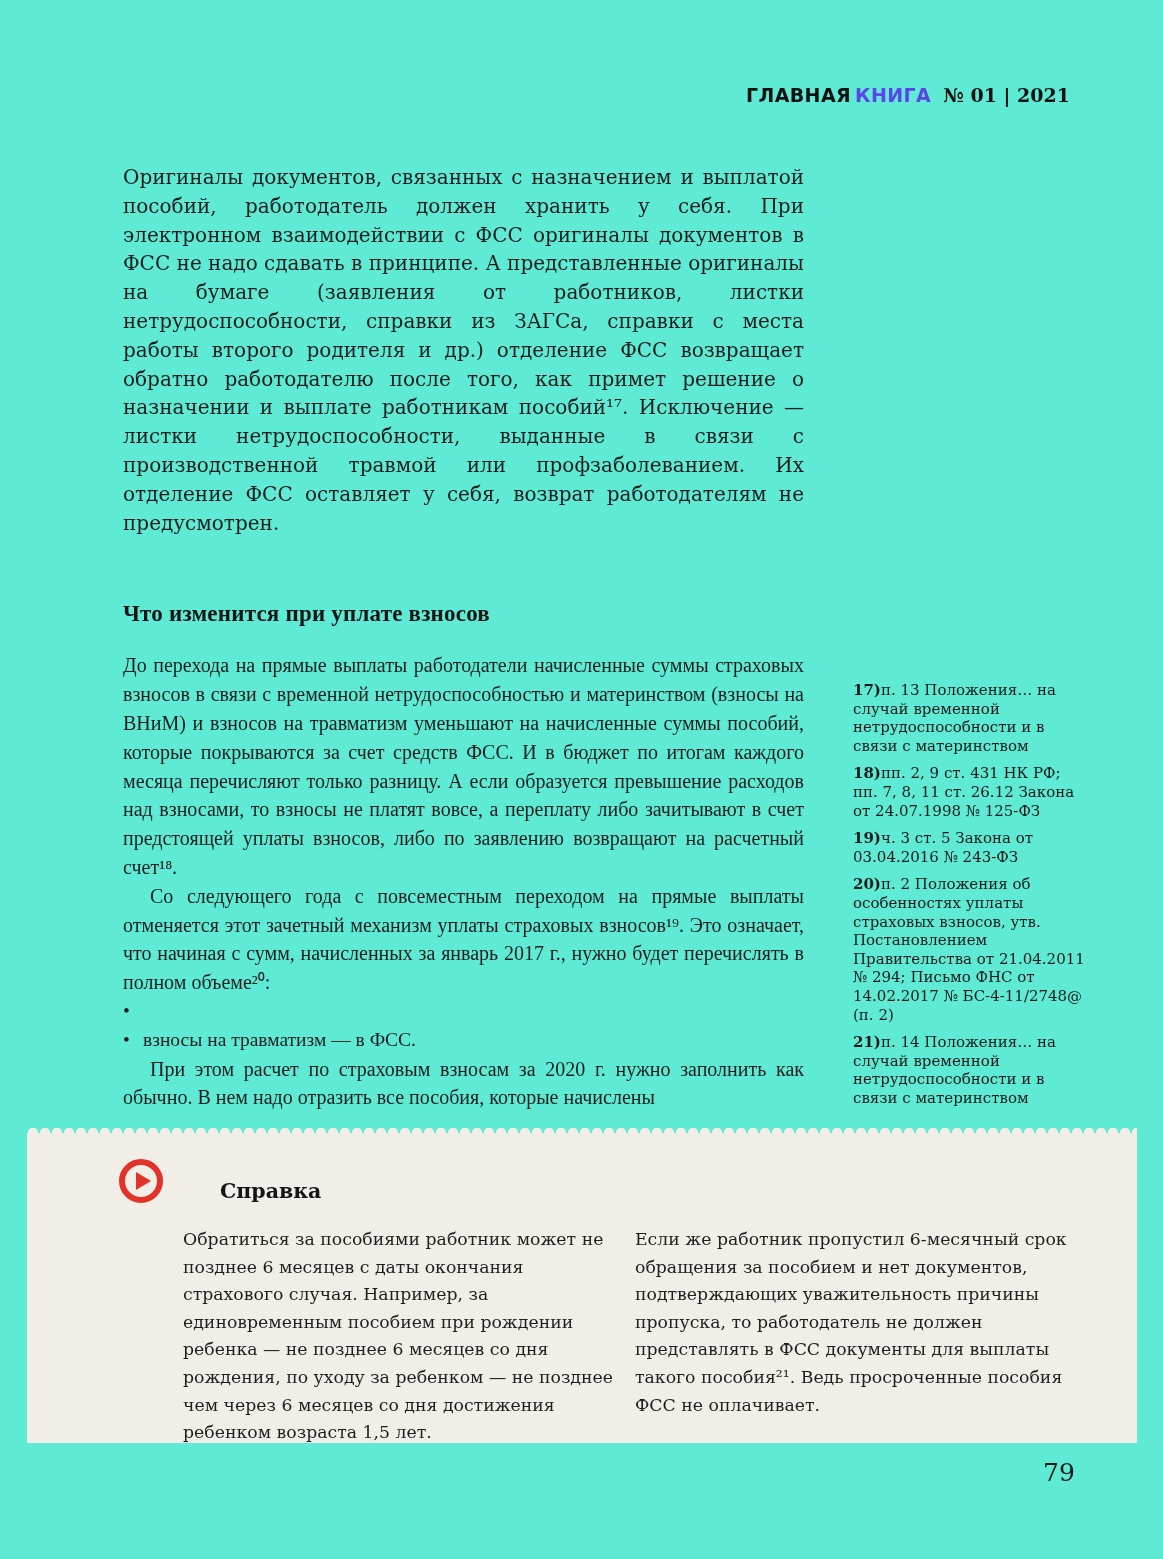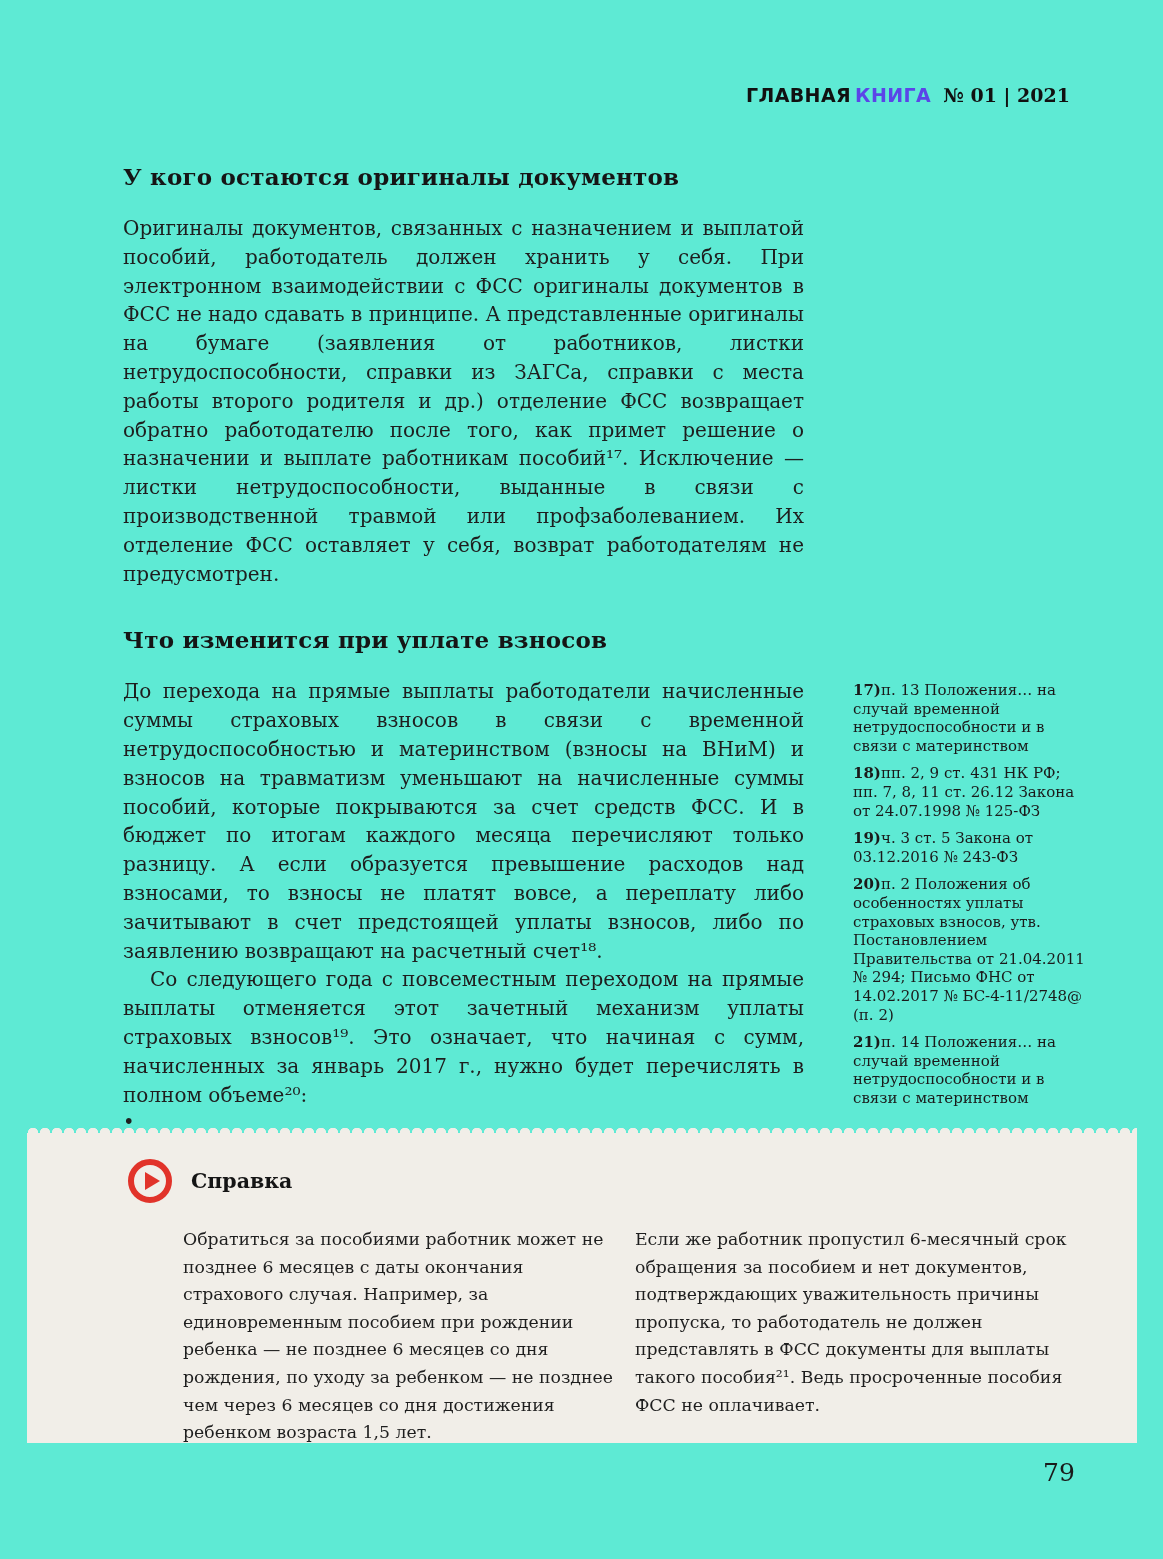"У кого остаются оригиналы документов" h1.section-heading { html: <h1>У кого остаются оригиналы документов</h1> -> none }
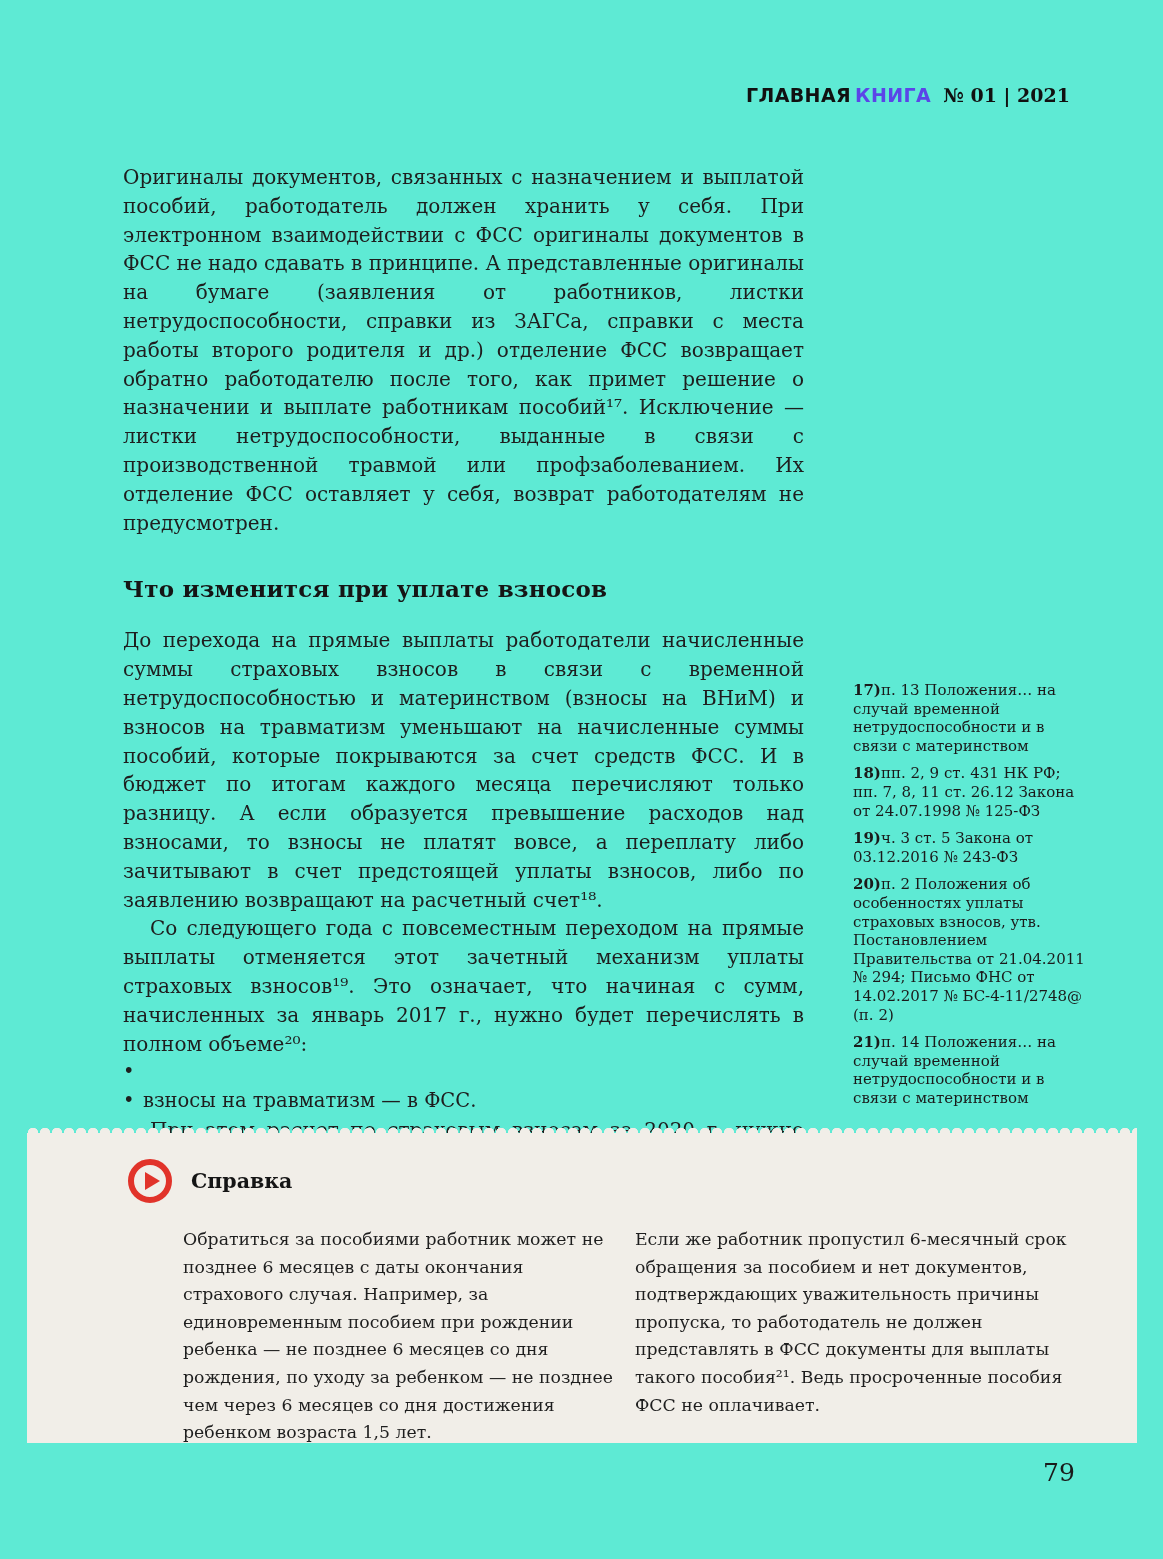"Что изменится при уплате взносов" .section + .section { font-family: none -> Liberation Serif, serif; margin-top: 38px -> 63px }
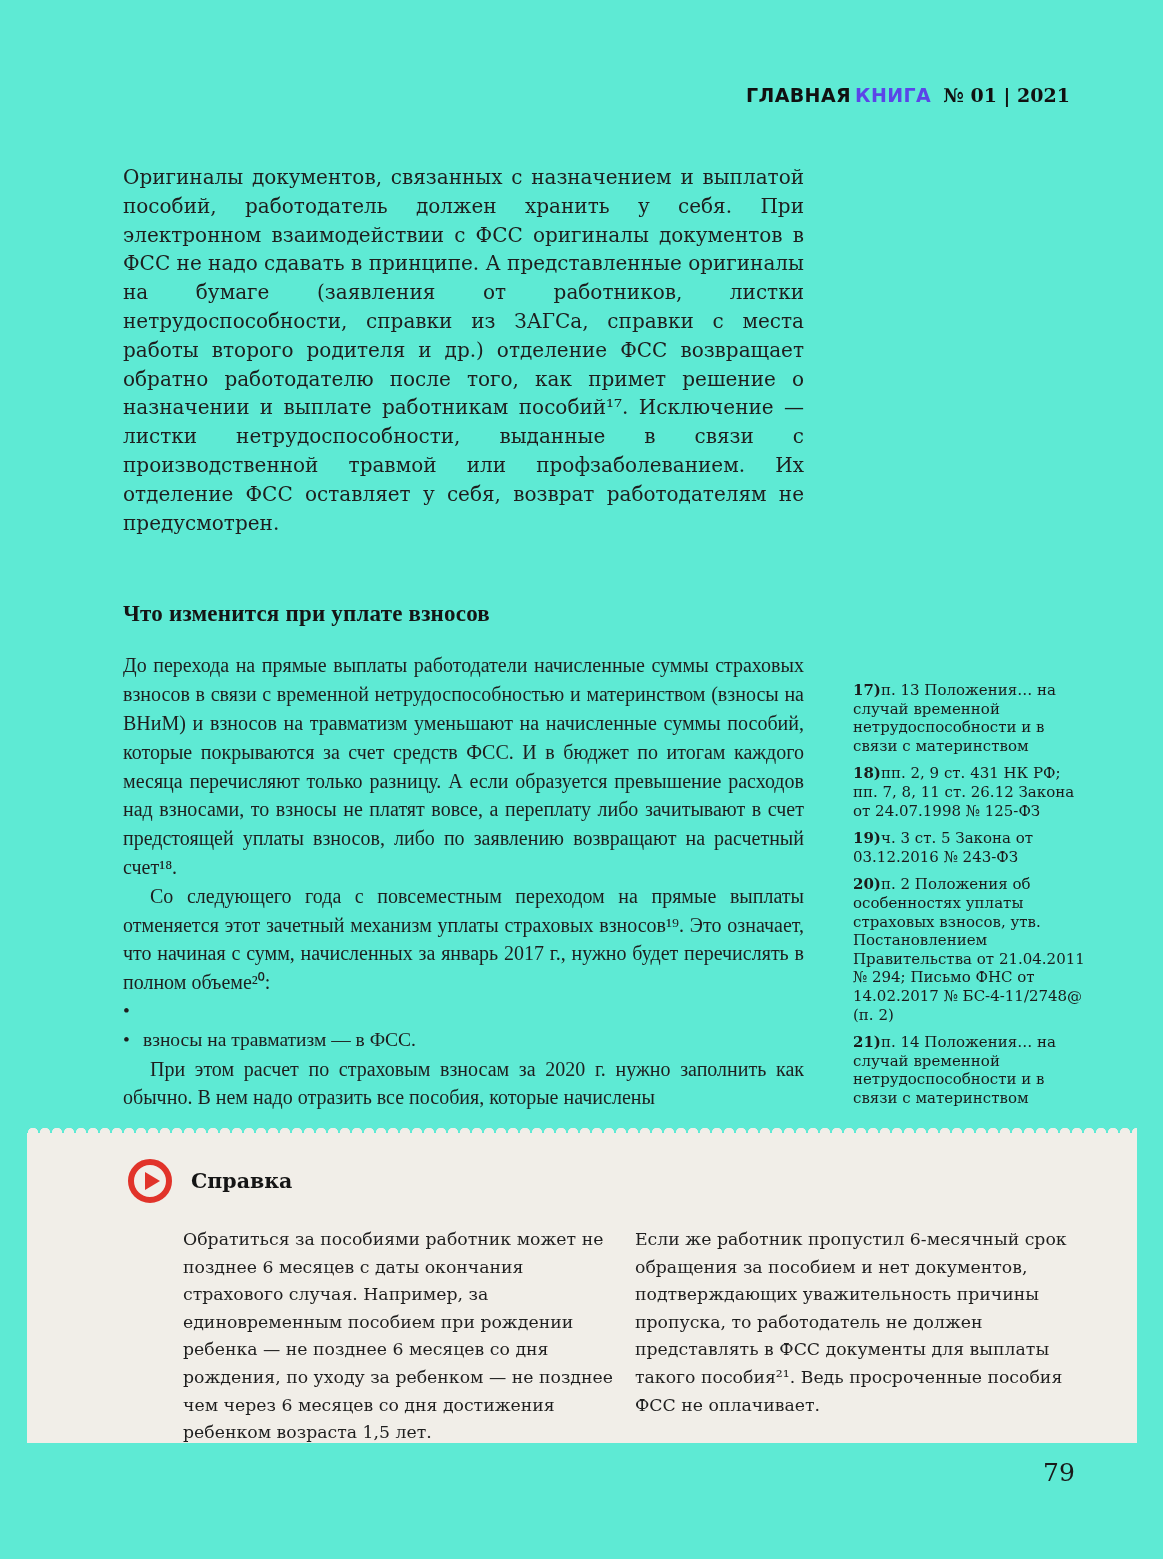"ч. 3 ст. 5 Закона" span.fn-text { text: 03.12.2016 -> 03.04.2016 }
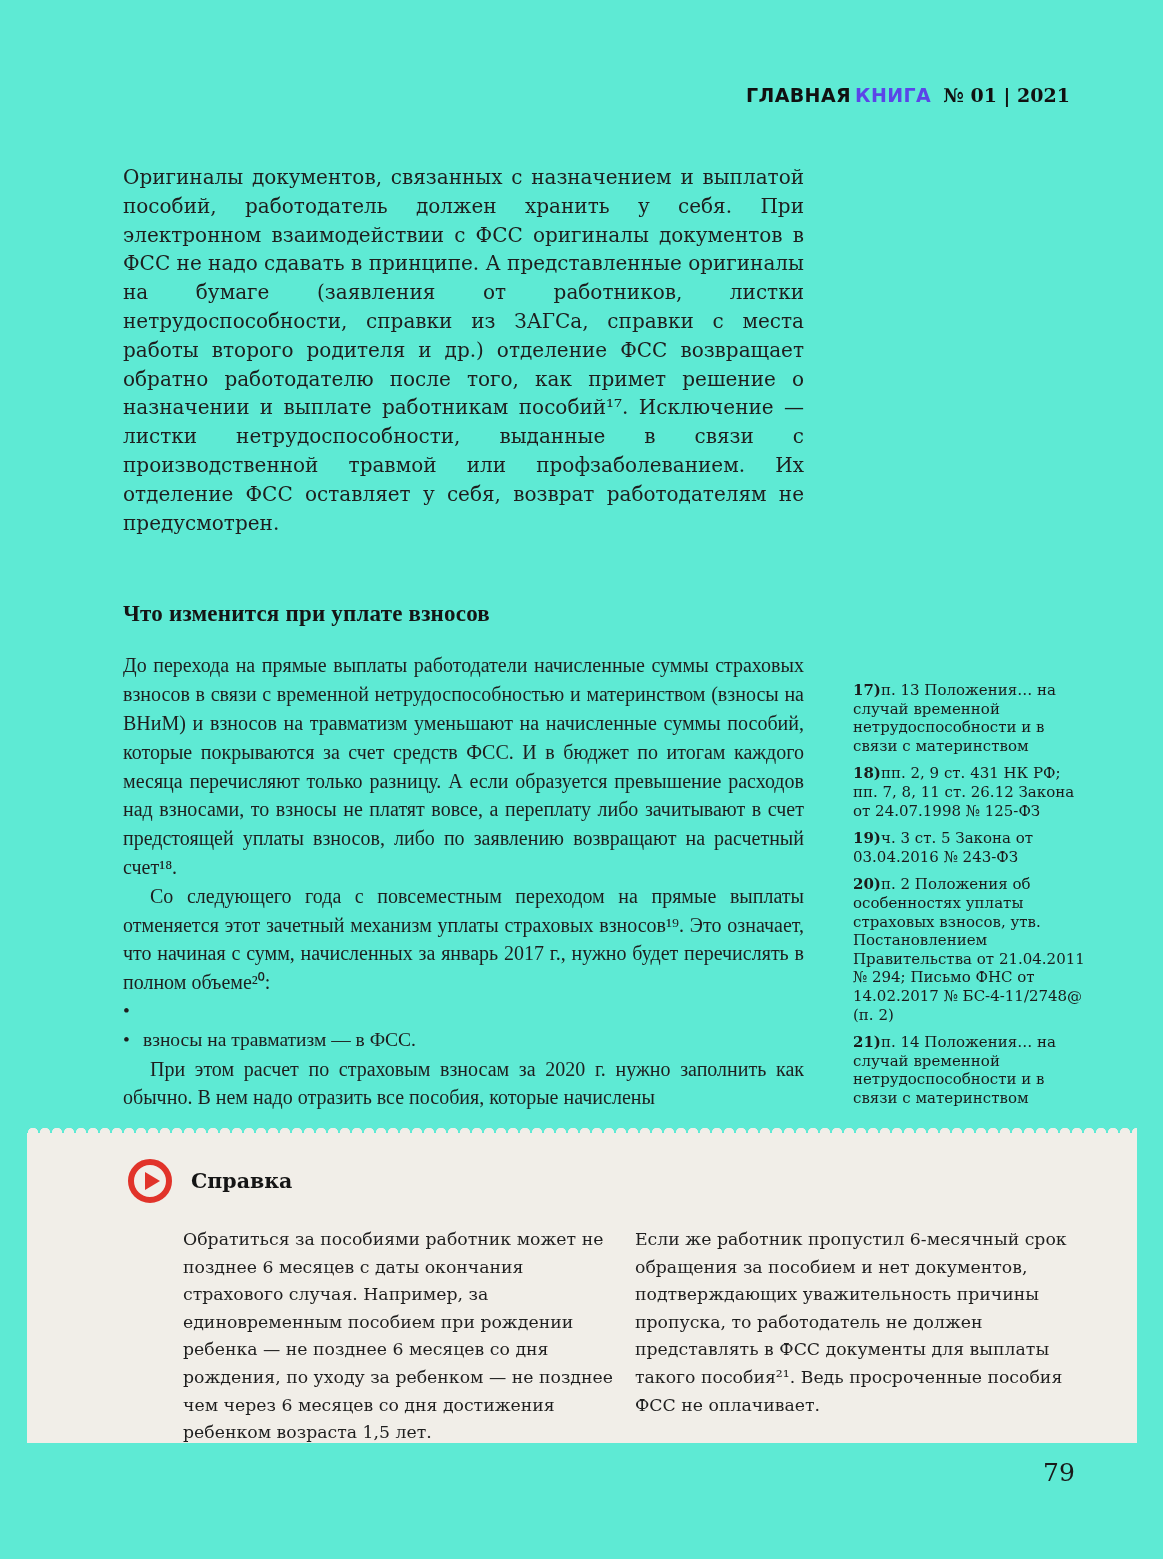"Справка" .ref-head { align-items: center -> flex-end; gap: none -> 38px; left: 101px -> 92px }
